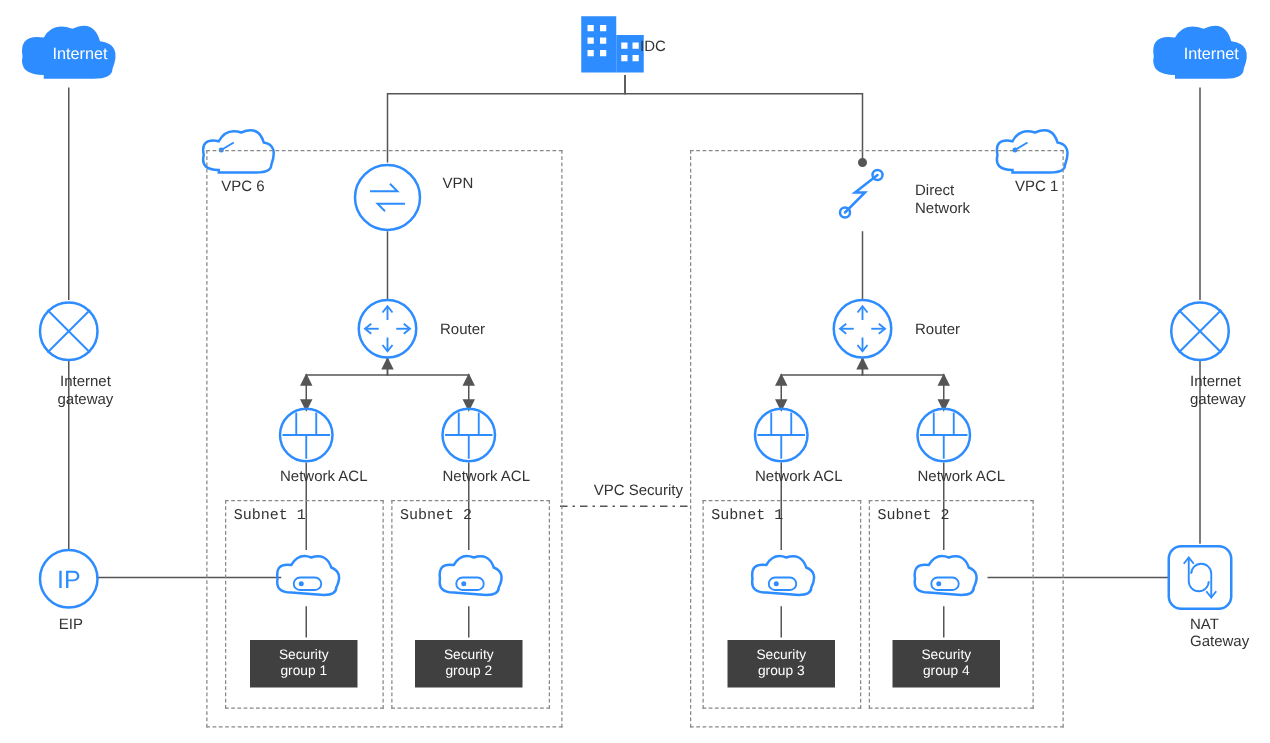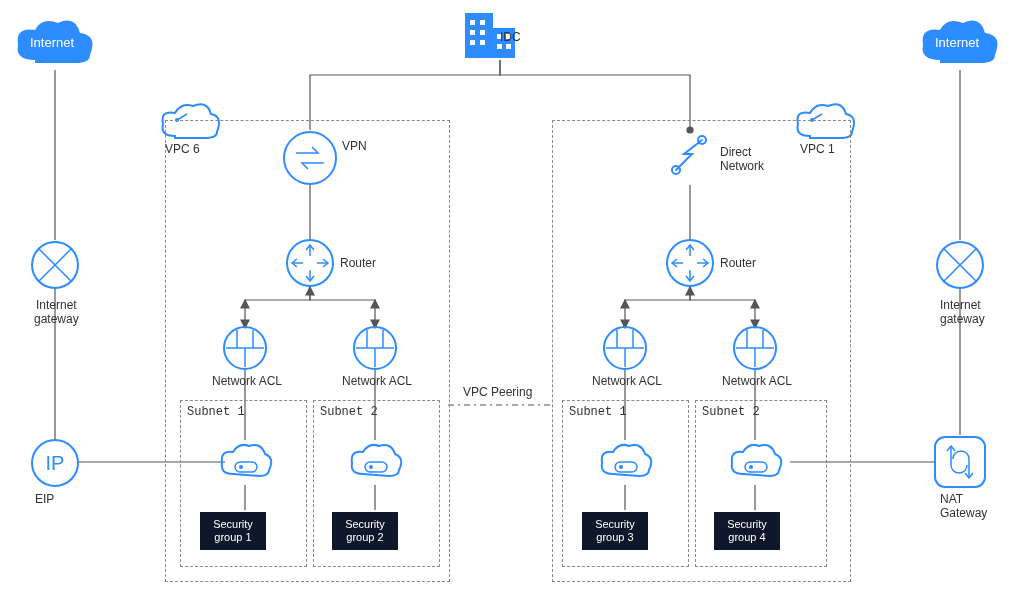"Internet" .lbl { margin-left: none -> 12px }
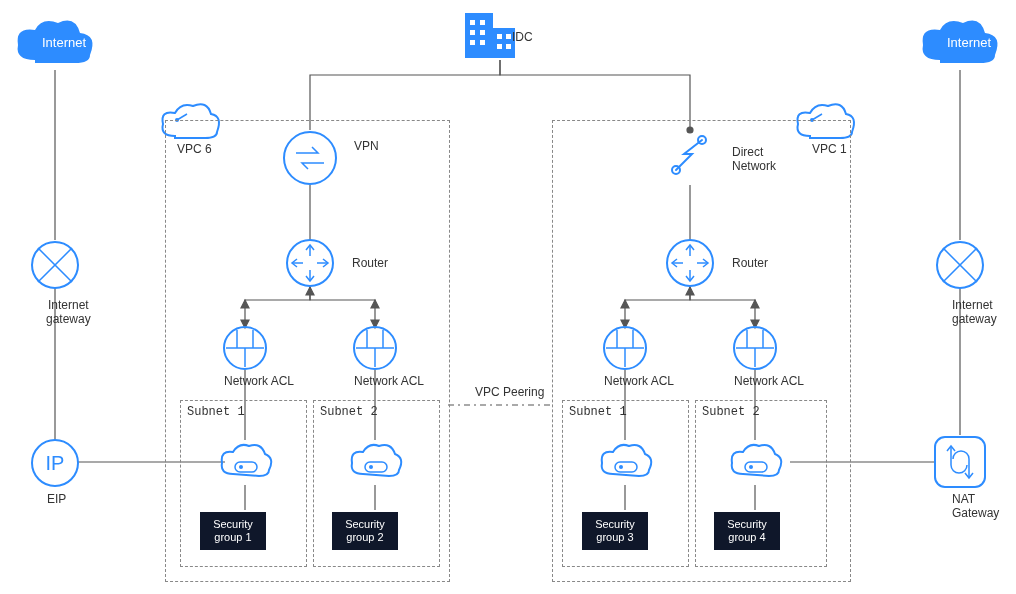"VPC Peering" div.lbl { text: Peering -> Security }
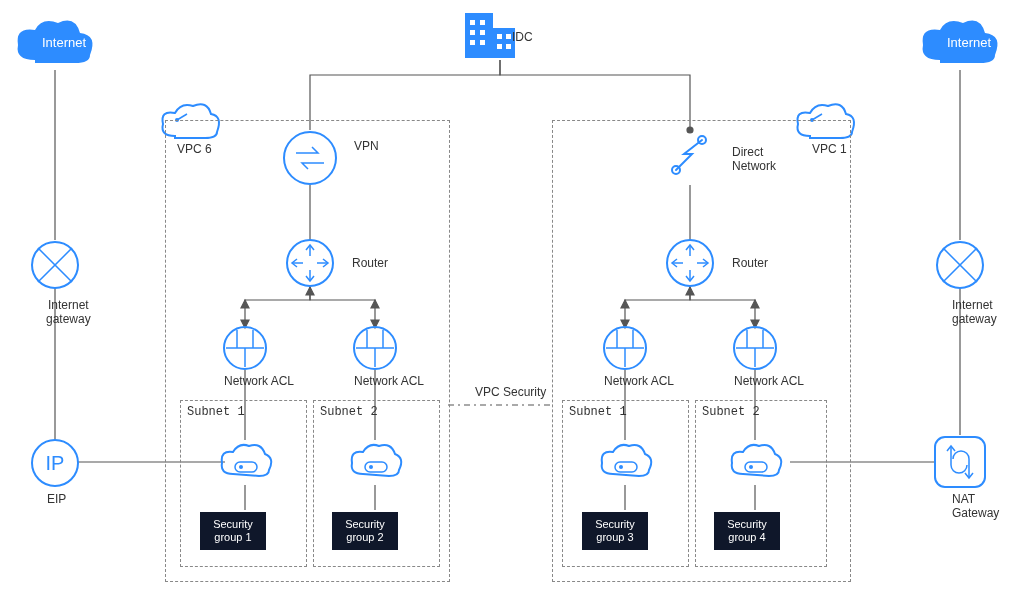"Security" .sg-box { background: #0f172a -> #404040; width: 66px -> 86px }
